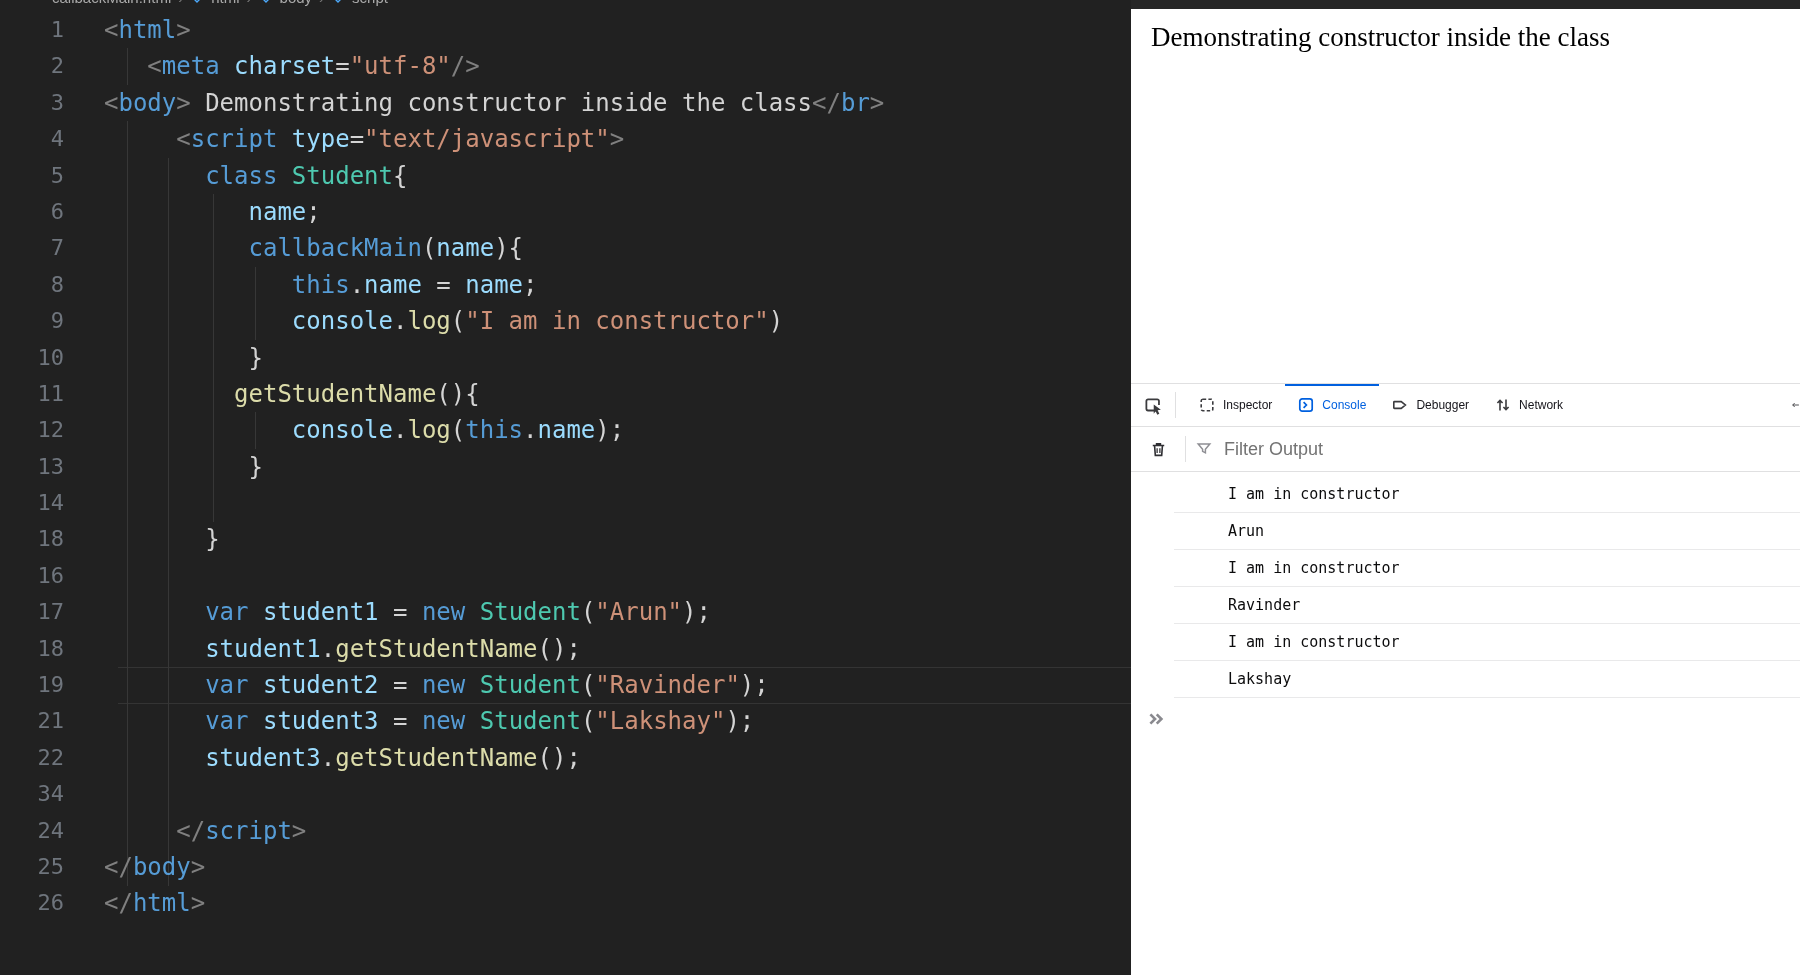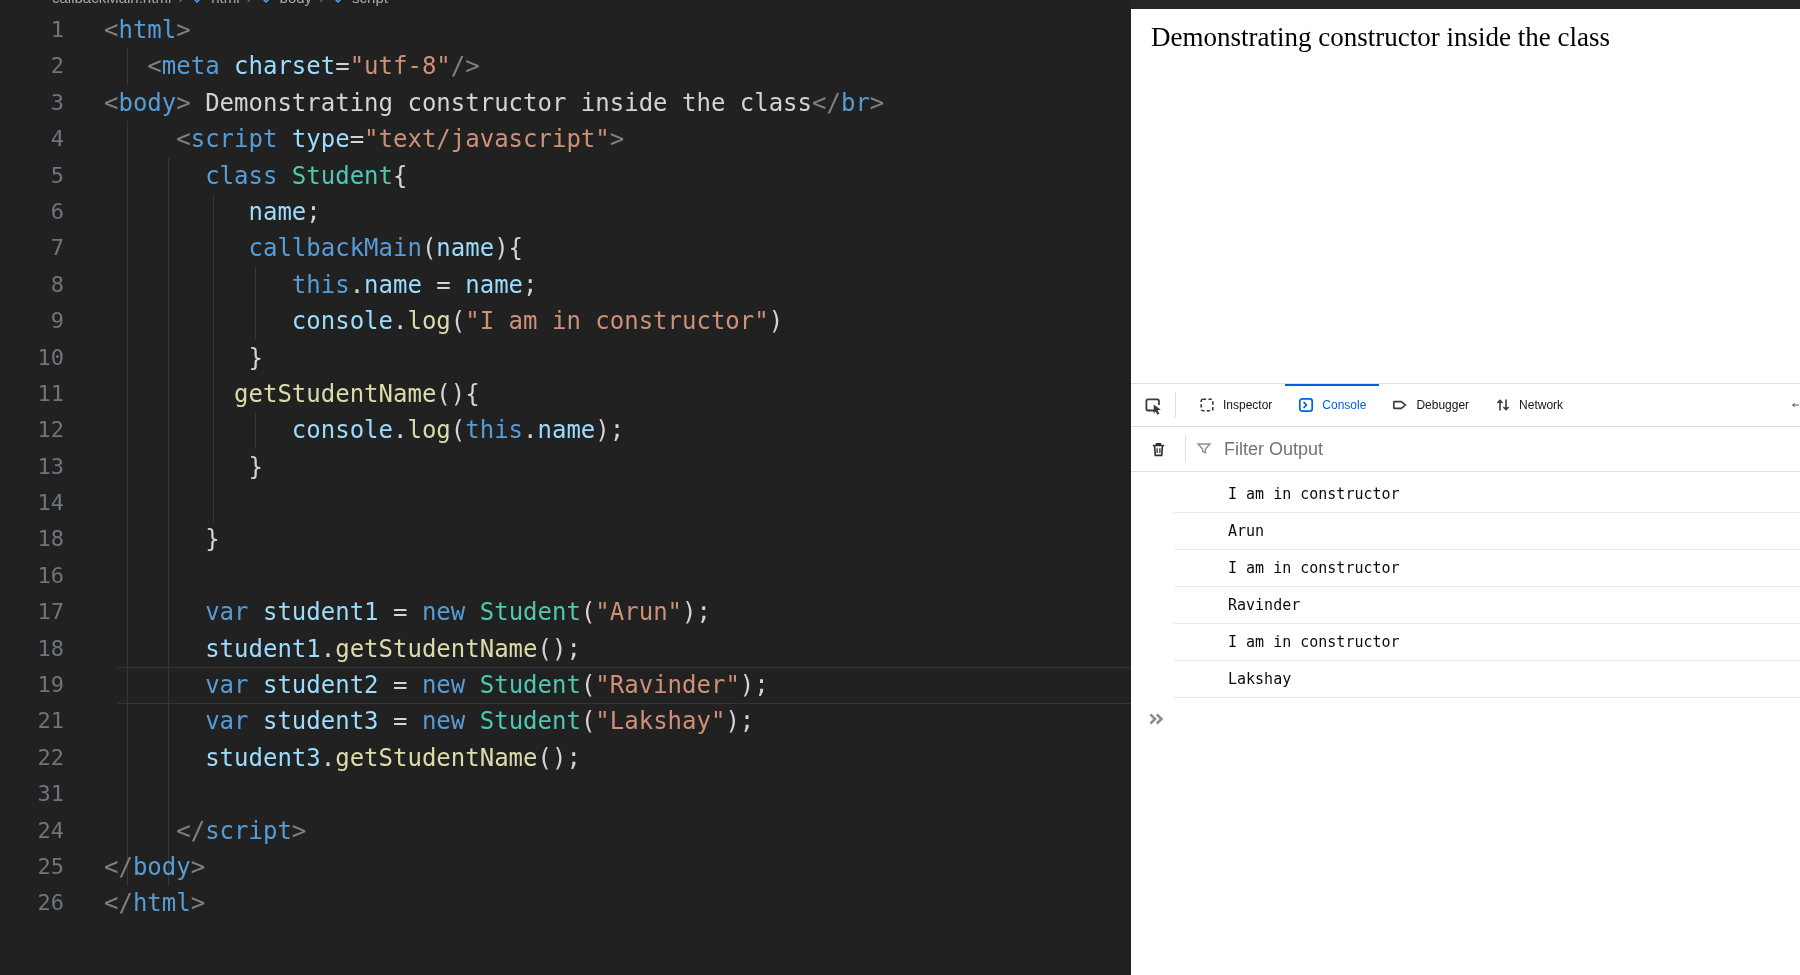"31" span.ln { text: 31 -> 34 }
